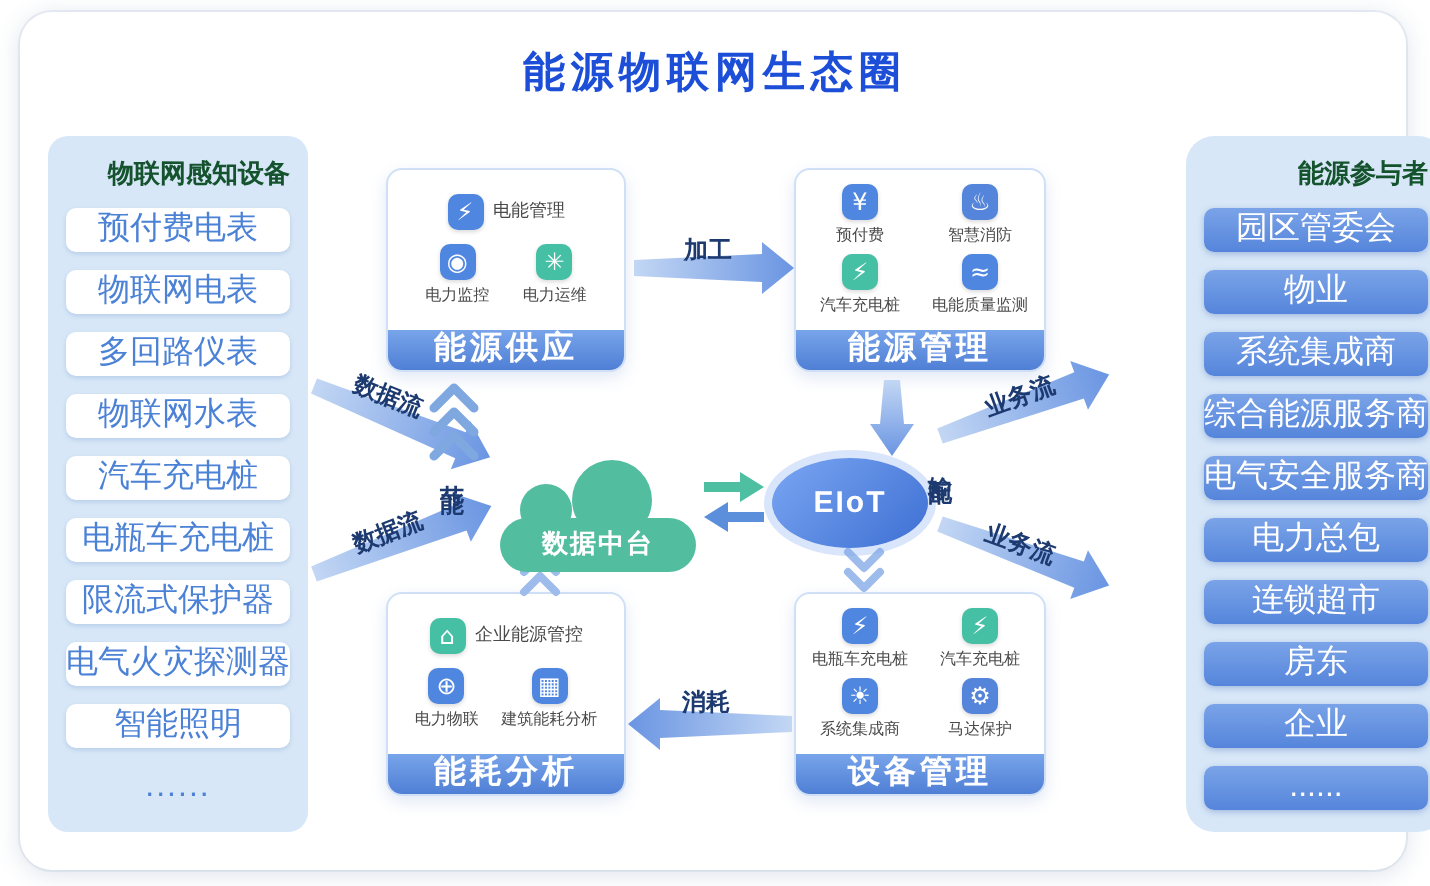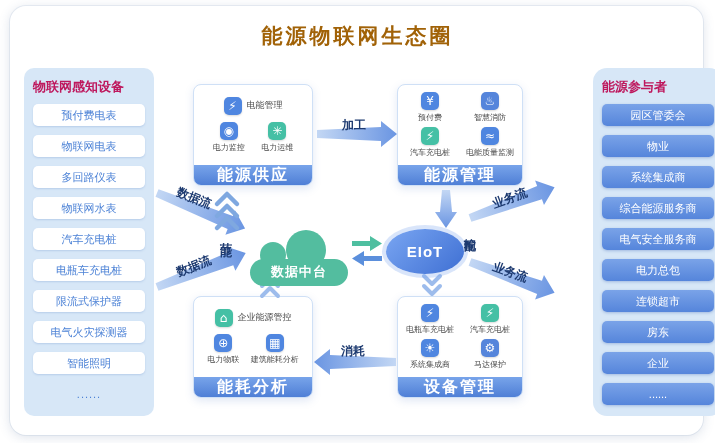"能源物联网生态圈" .title { color: #a16207 -> #1d4ed8 }
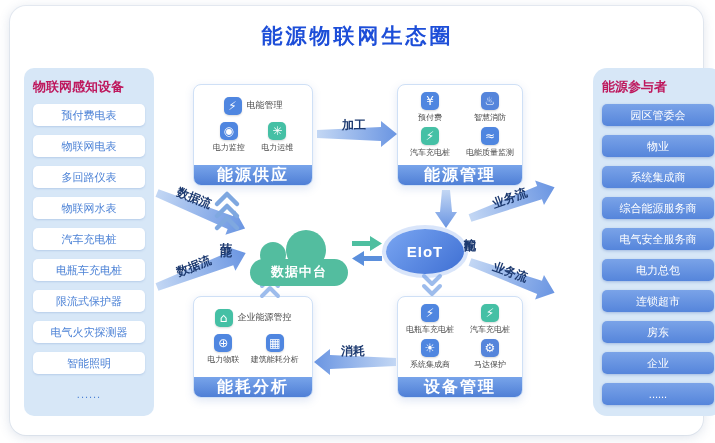"物联网感知设备" .panel-header { color: #be185d -> #14532d; text-align: left -> right }
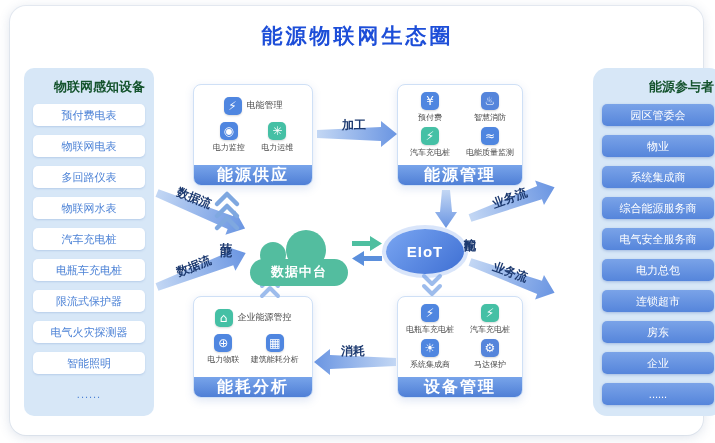"预付费电表" .item { font-size: 11px -> 16px }
